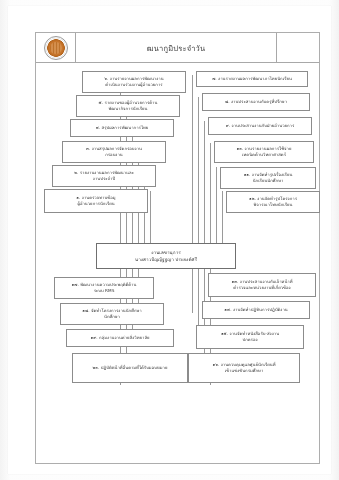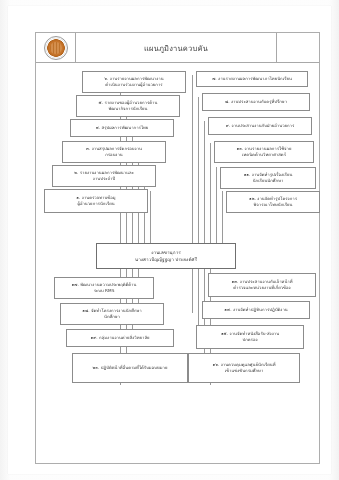"แผนภูมิงานควบคัน" span { text: แผนภูมิงานควบคัน -> ฒนากูมิประจำวัน }
